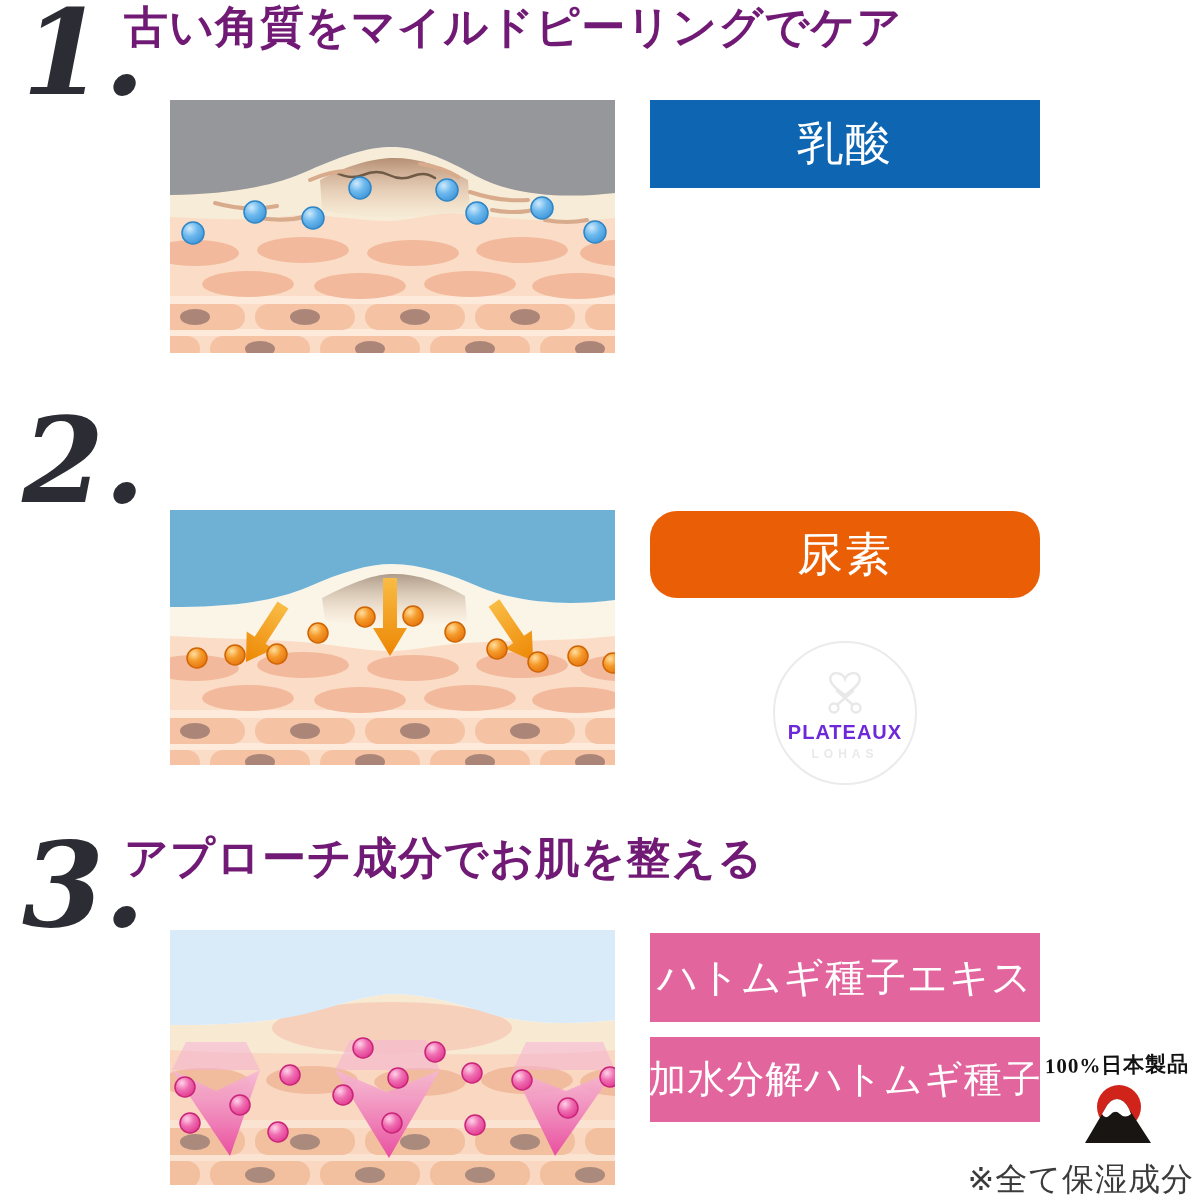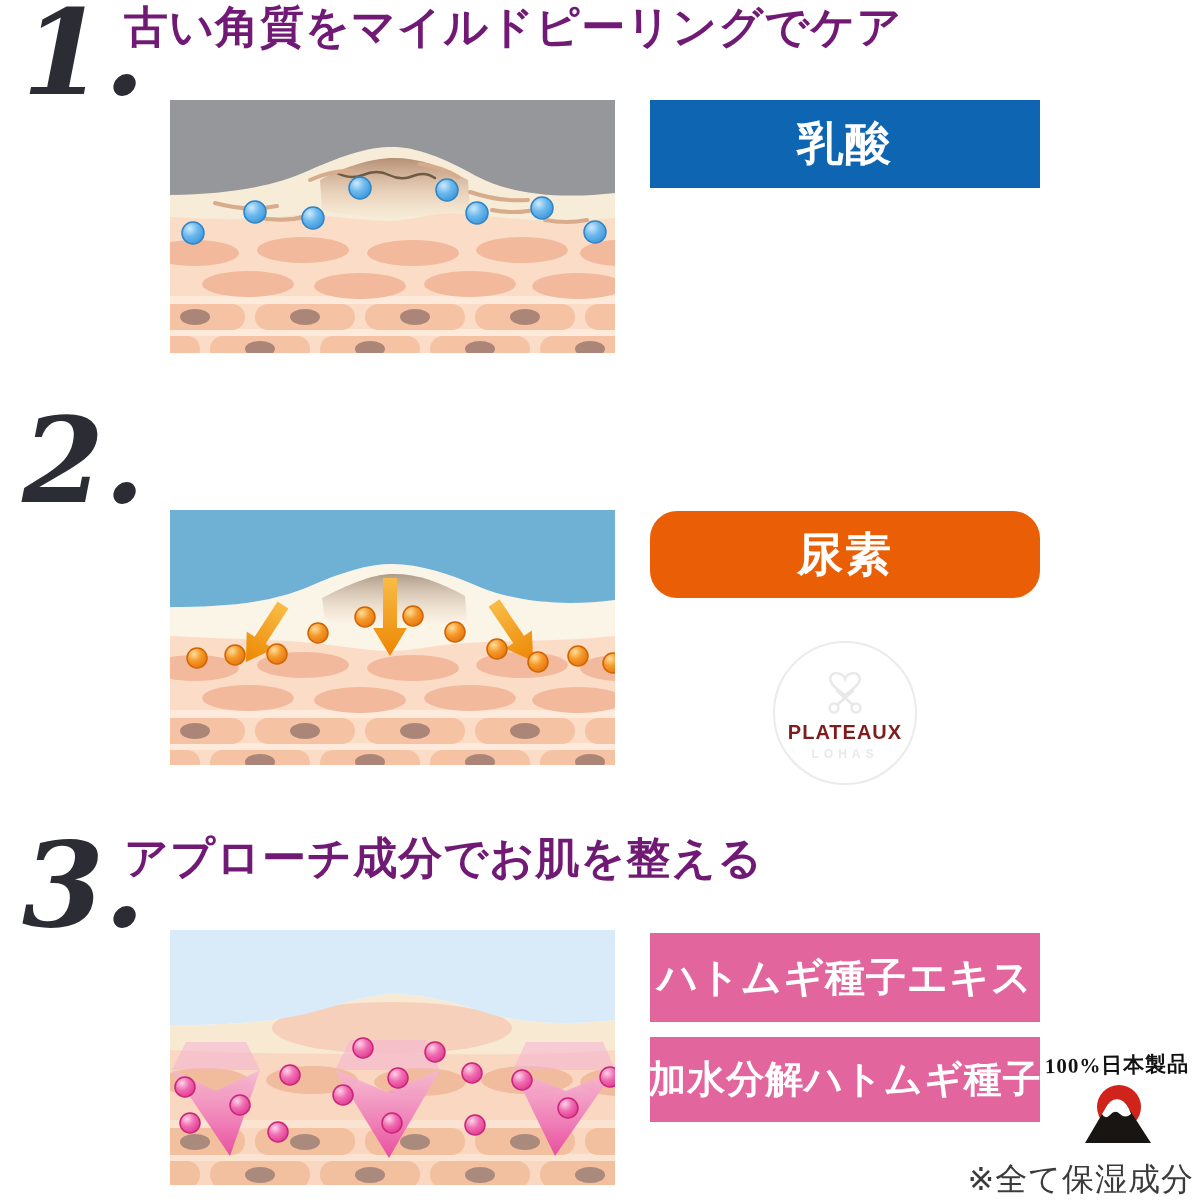"乳酸" .chip { font-weight: 700 -> 400 }
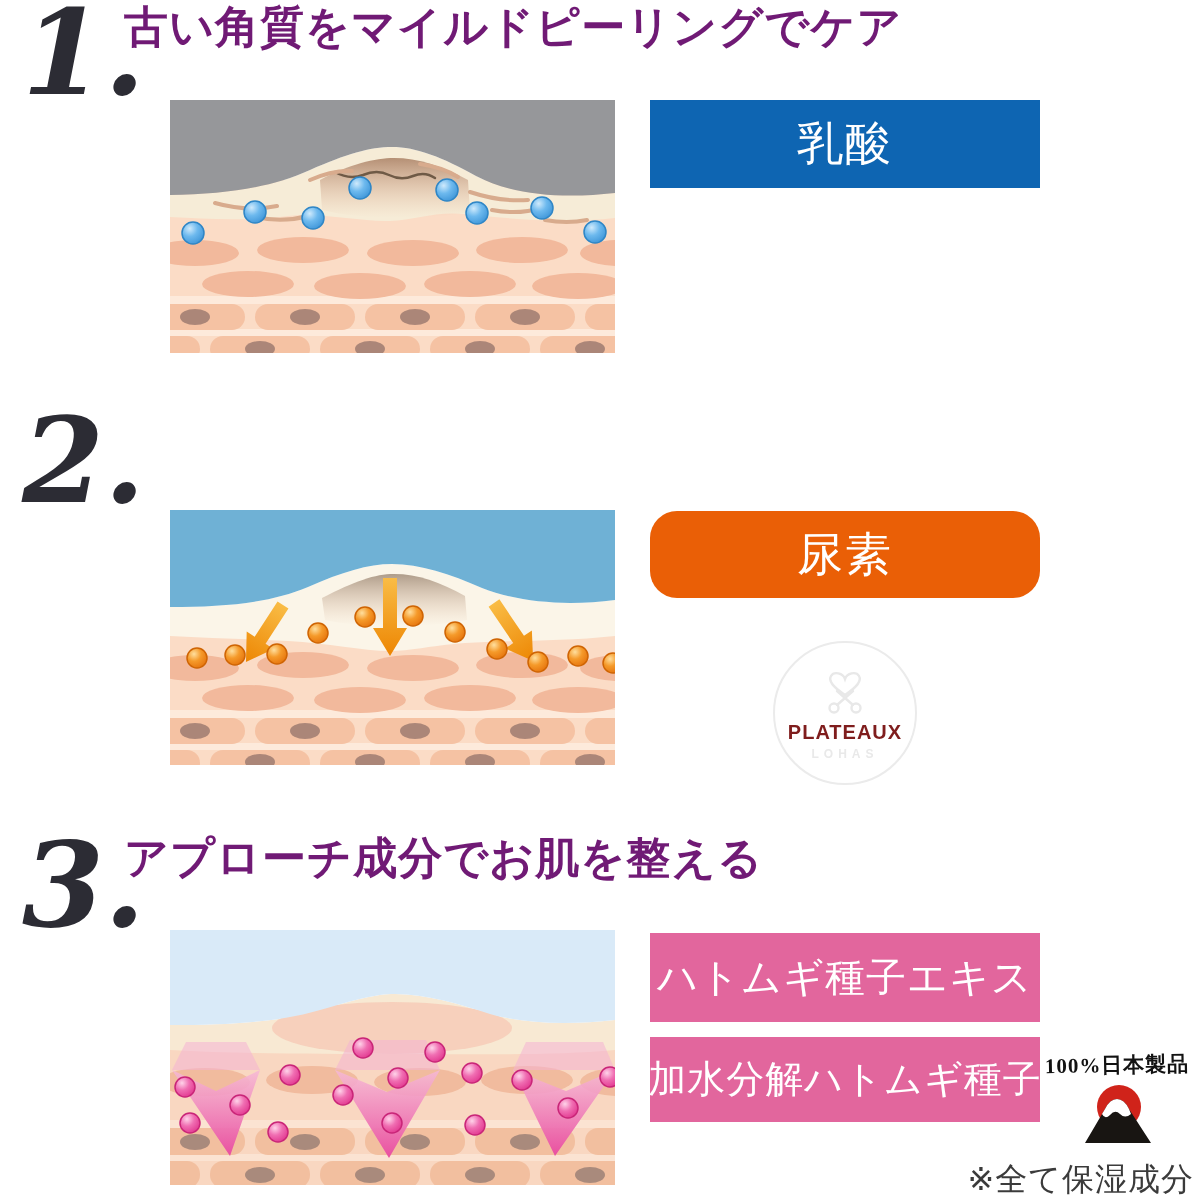"PLATEAUX" .watermark .brand { color: #7f1d1d -> #6d28d9 }
